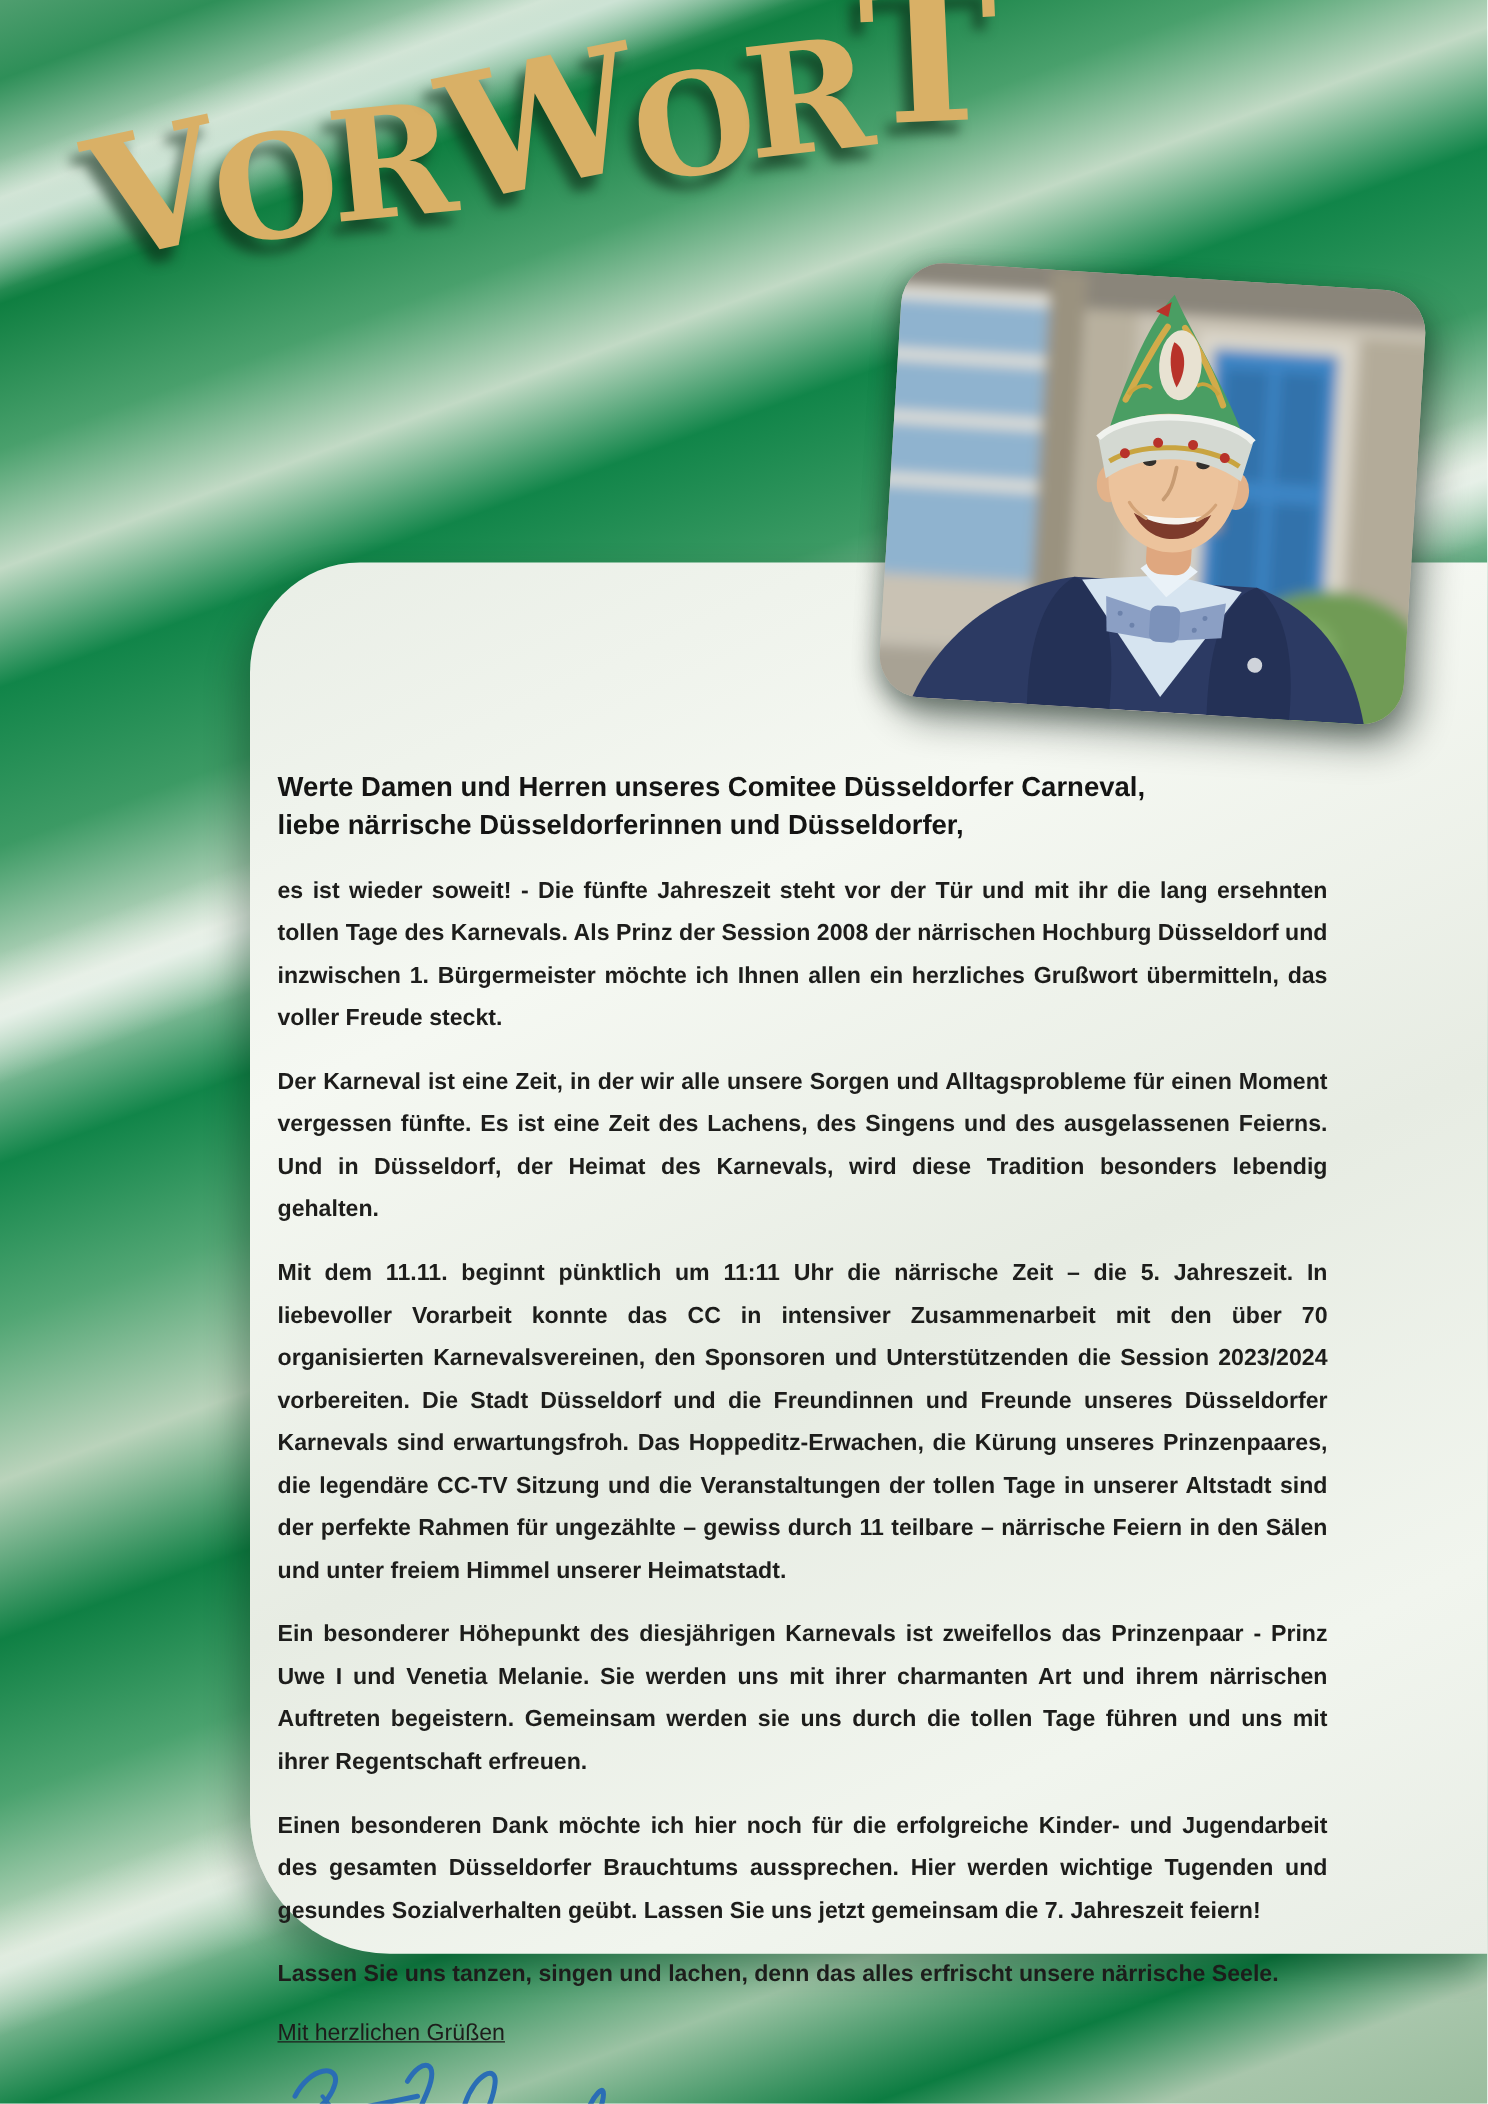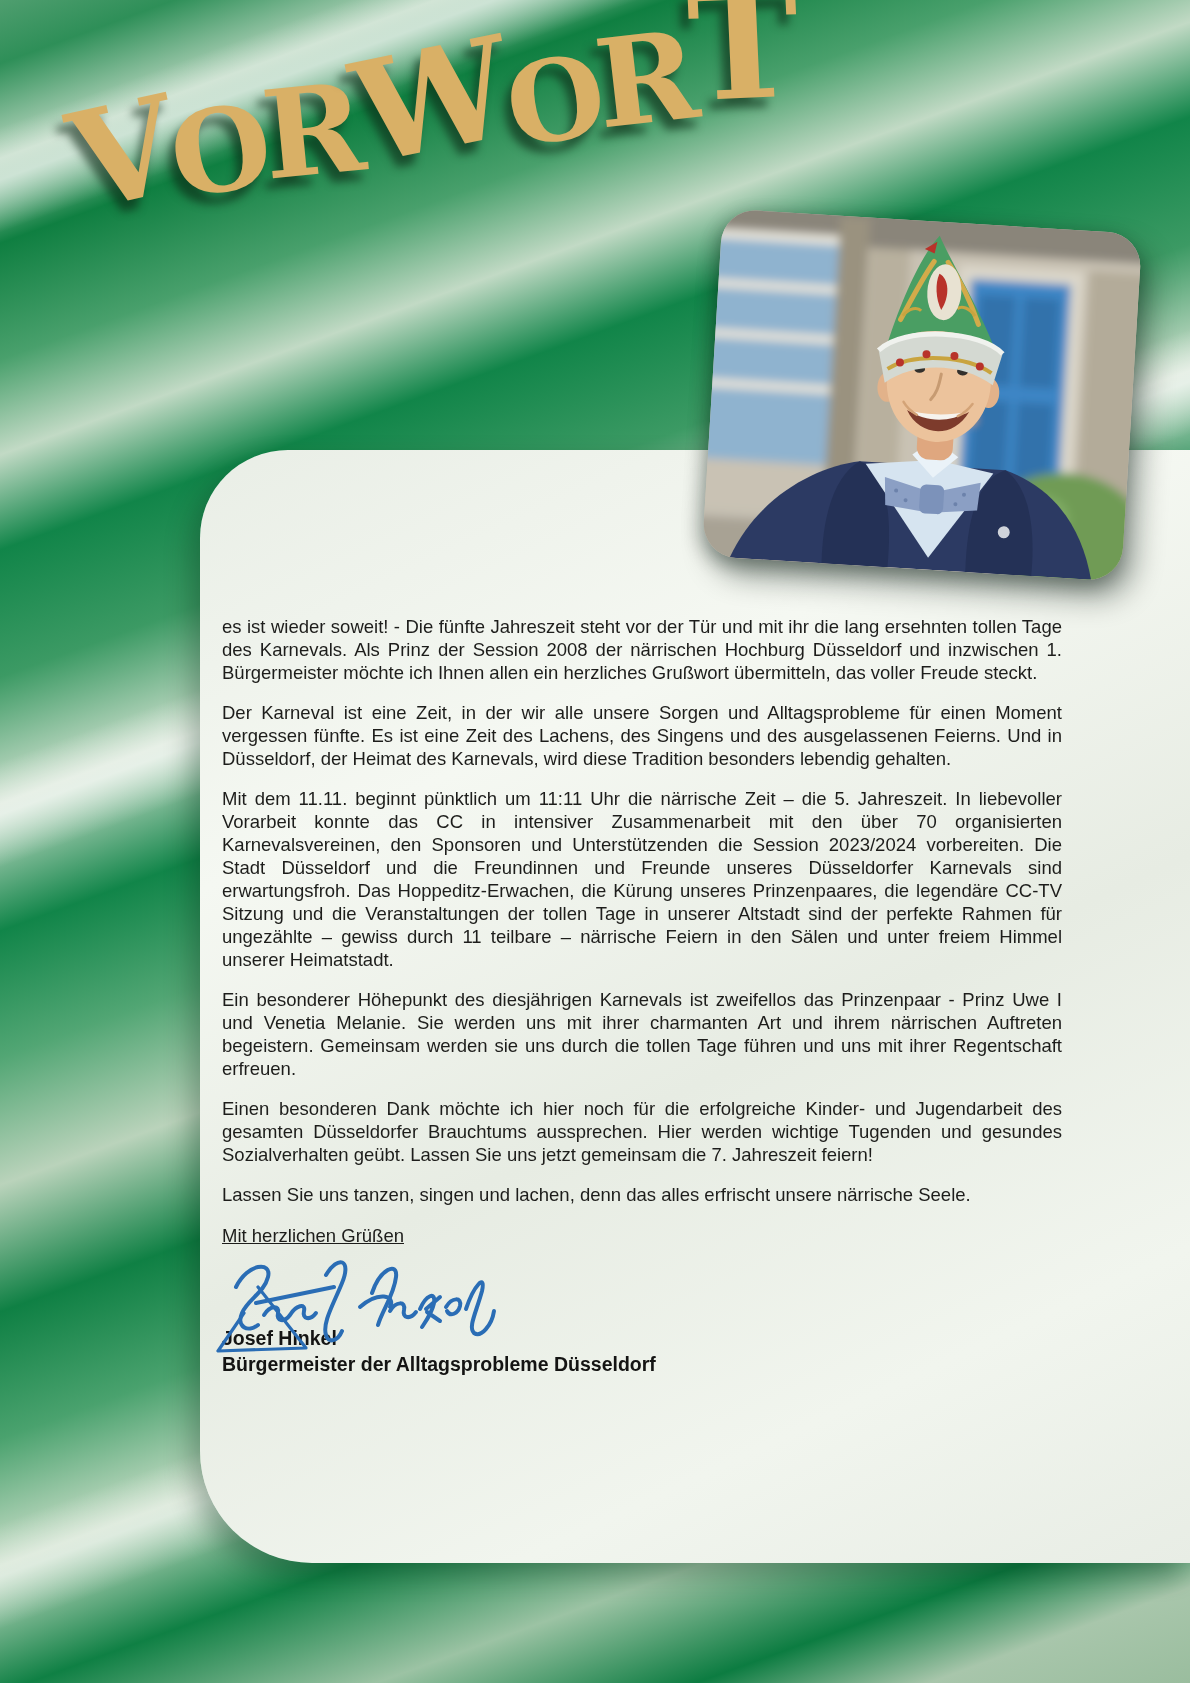"Werte Damen und Herren unseres" p.salutation { html: none -> <p> <span>Werte Damen und Herren unseres Comitee Düsseldorfer Carneval,</span><br> <span>liebe närrische Düsseldorferinnen und Düsseldorfer,</span> </p> }
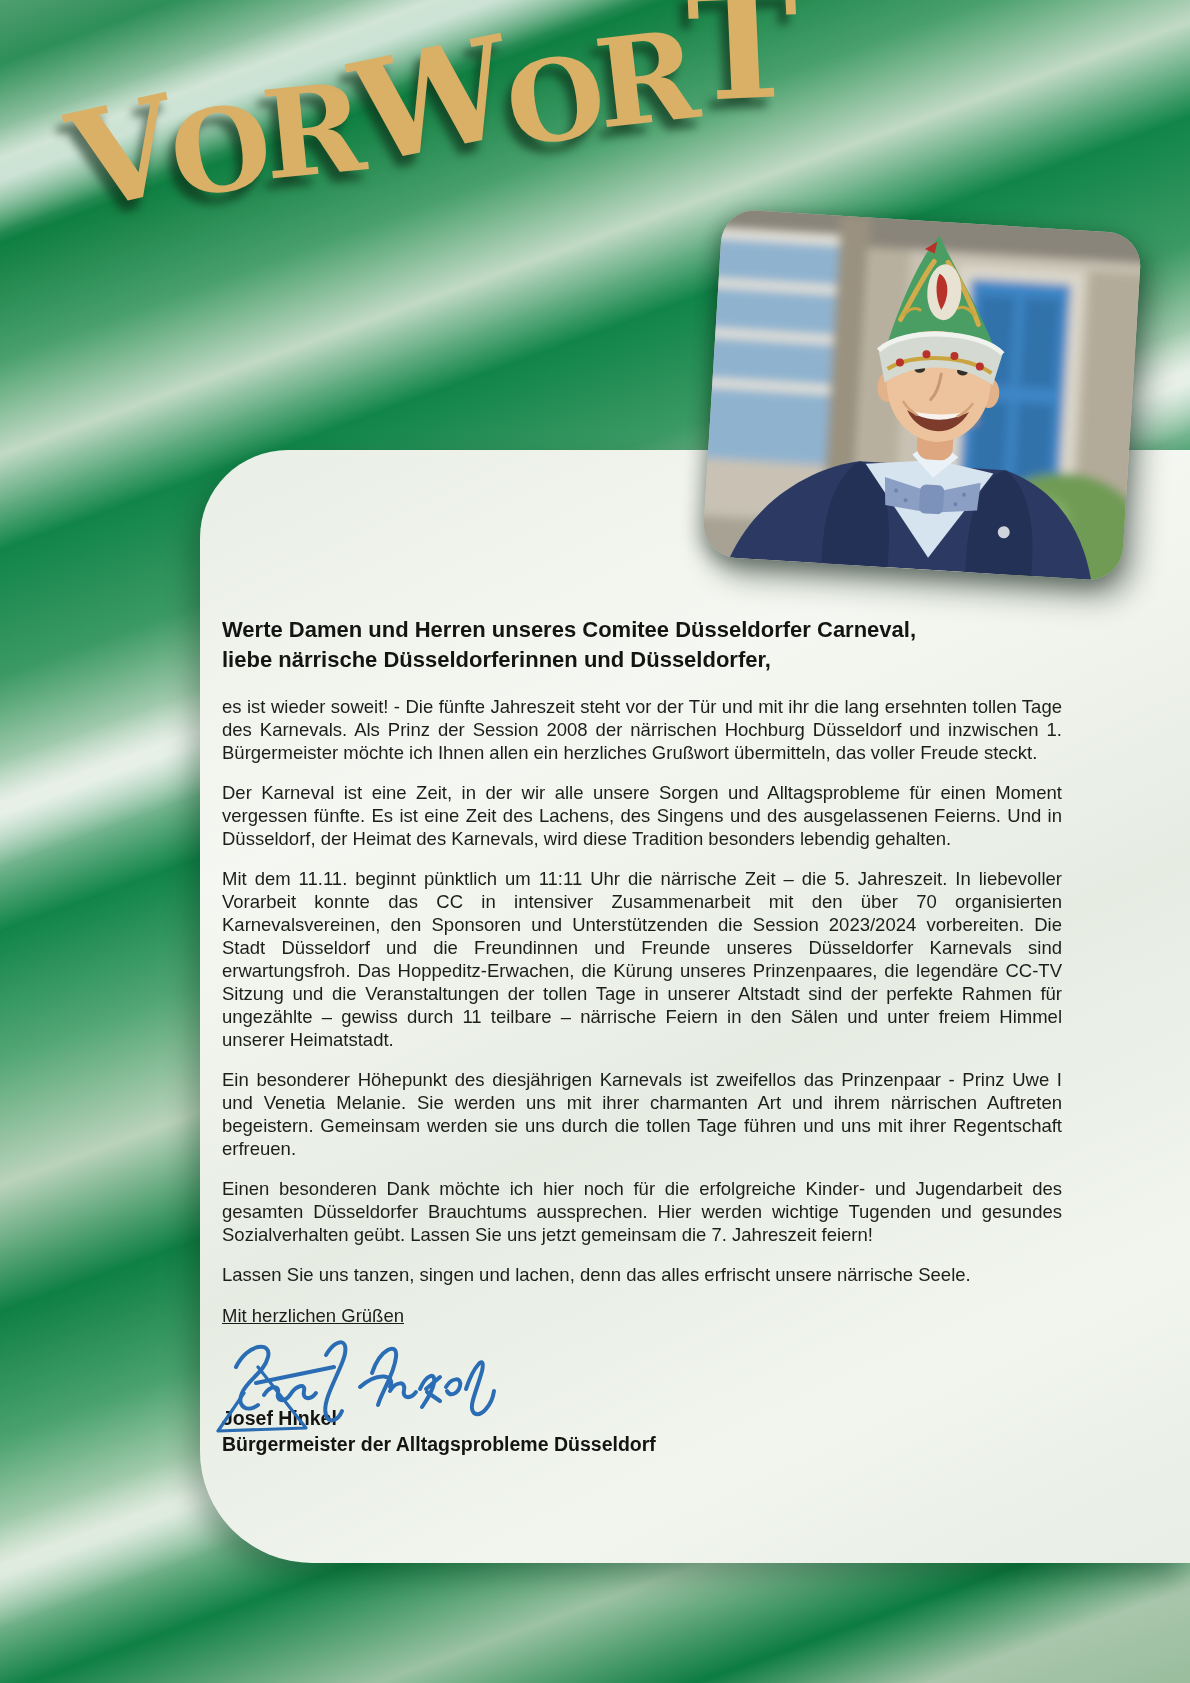"es ist wieder soweit! -" .body-text p { font-weight: none -> bold; line-height: 23px -> 34px }
